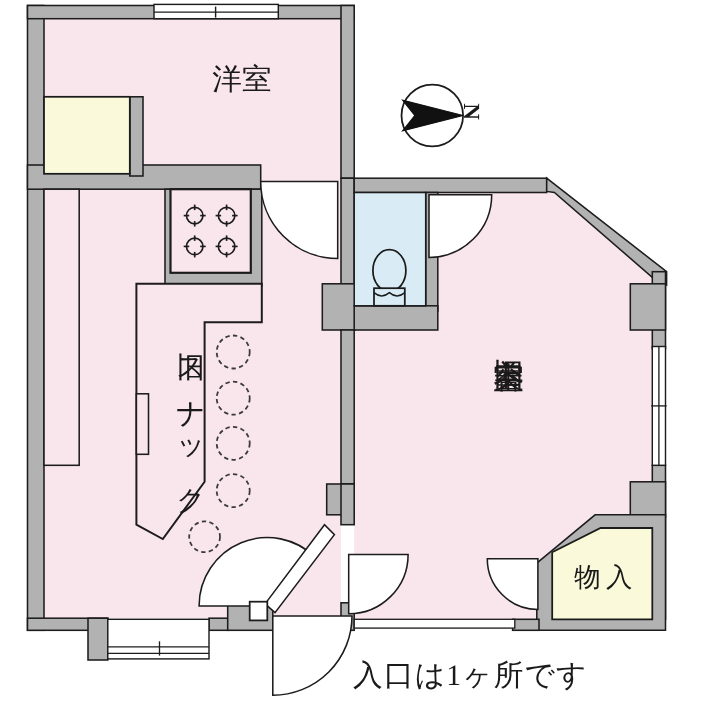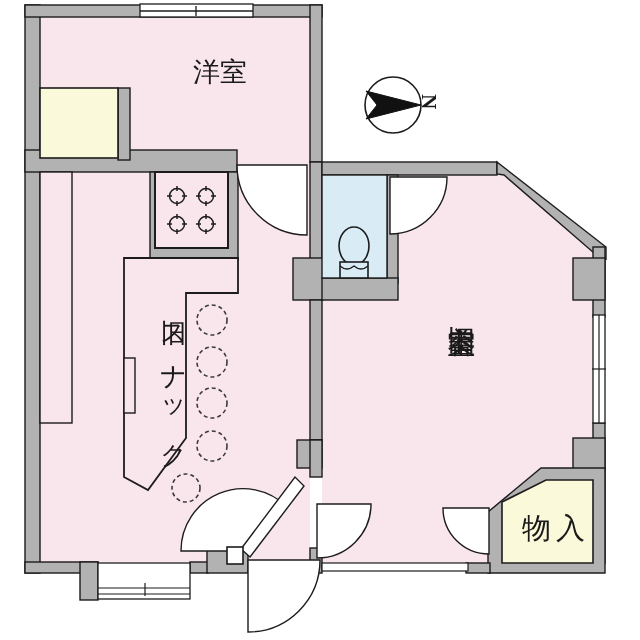"物入" .lbl-mono { font-size: 29px -> 24px }
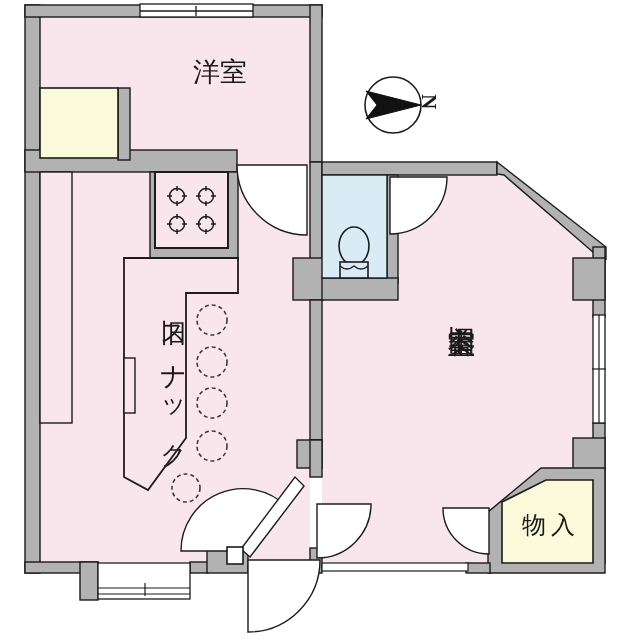"入口は1ヶ所です" div.lbl { html: none -> <div>入口は1ヶ所です</div> }
